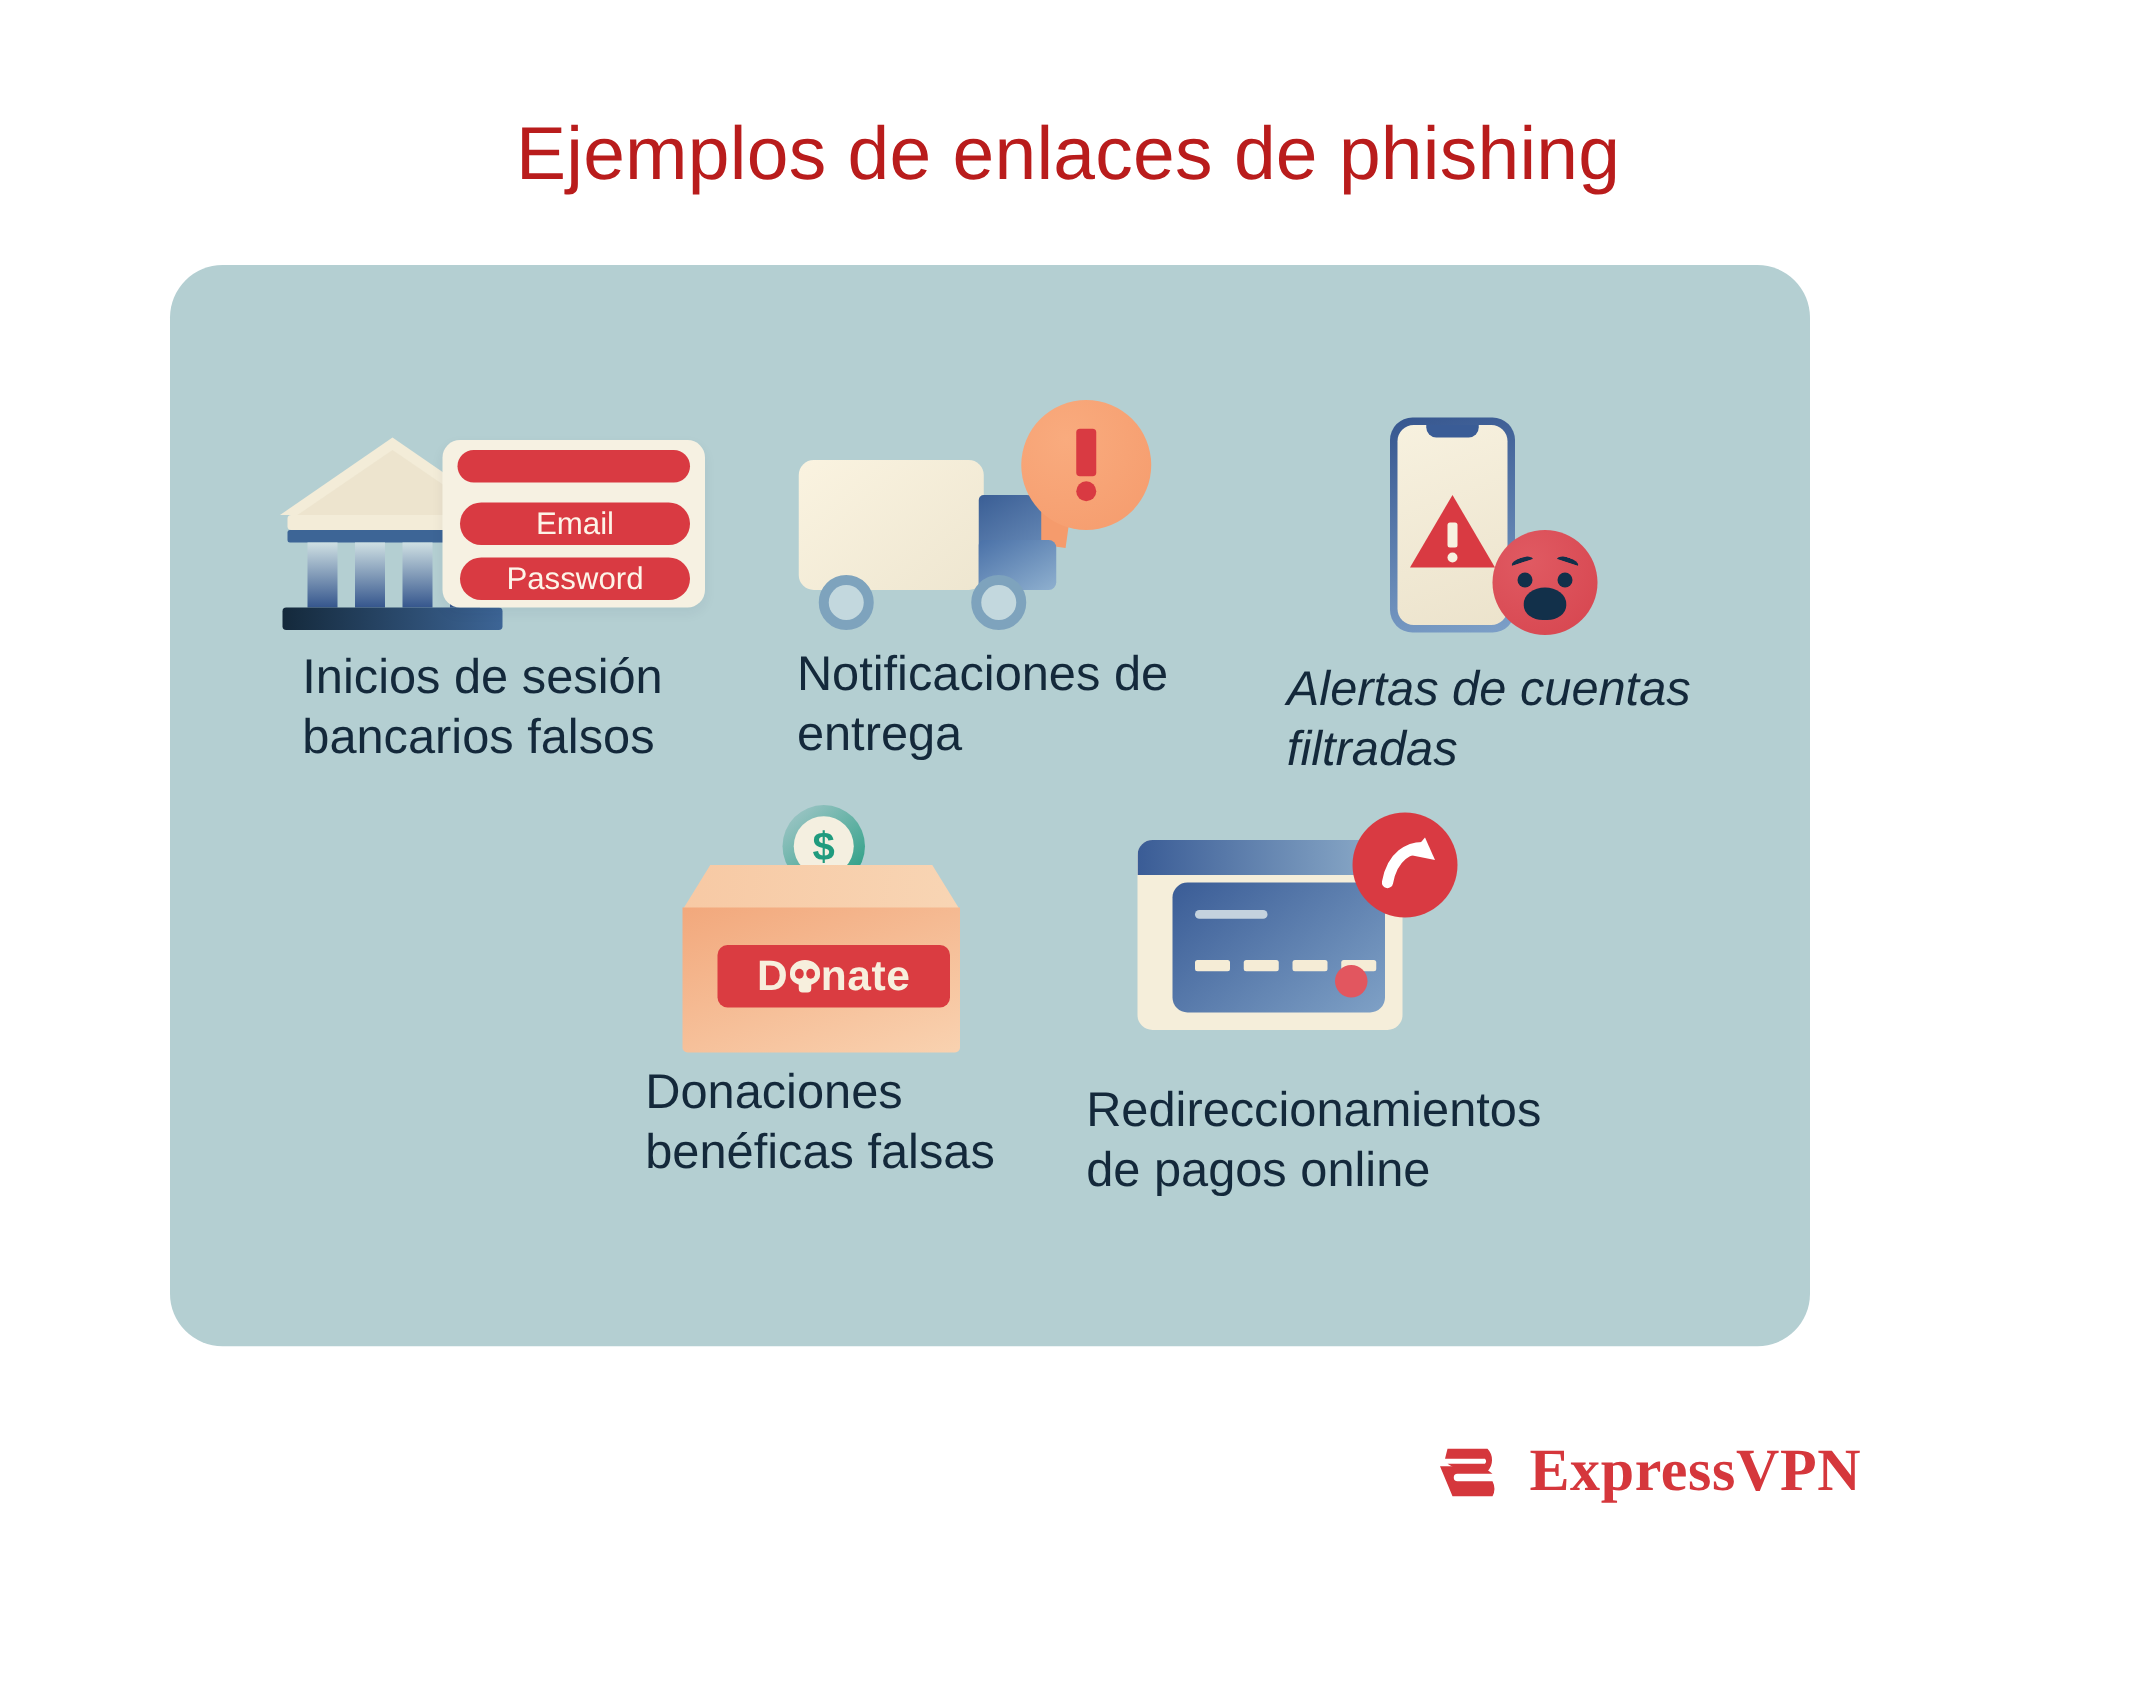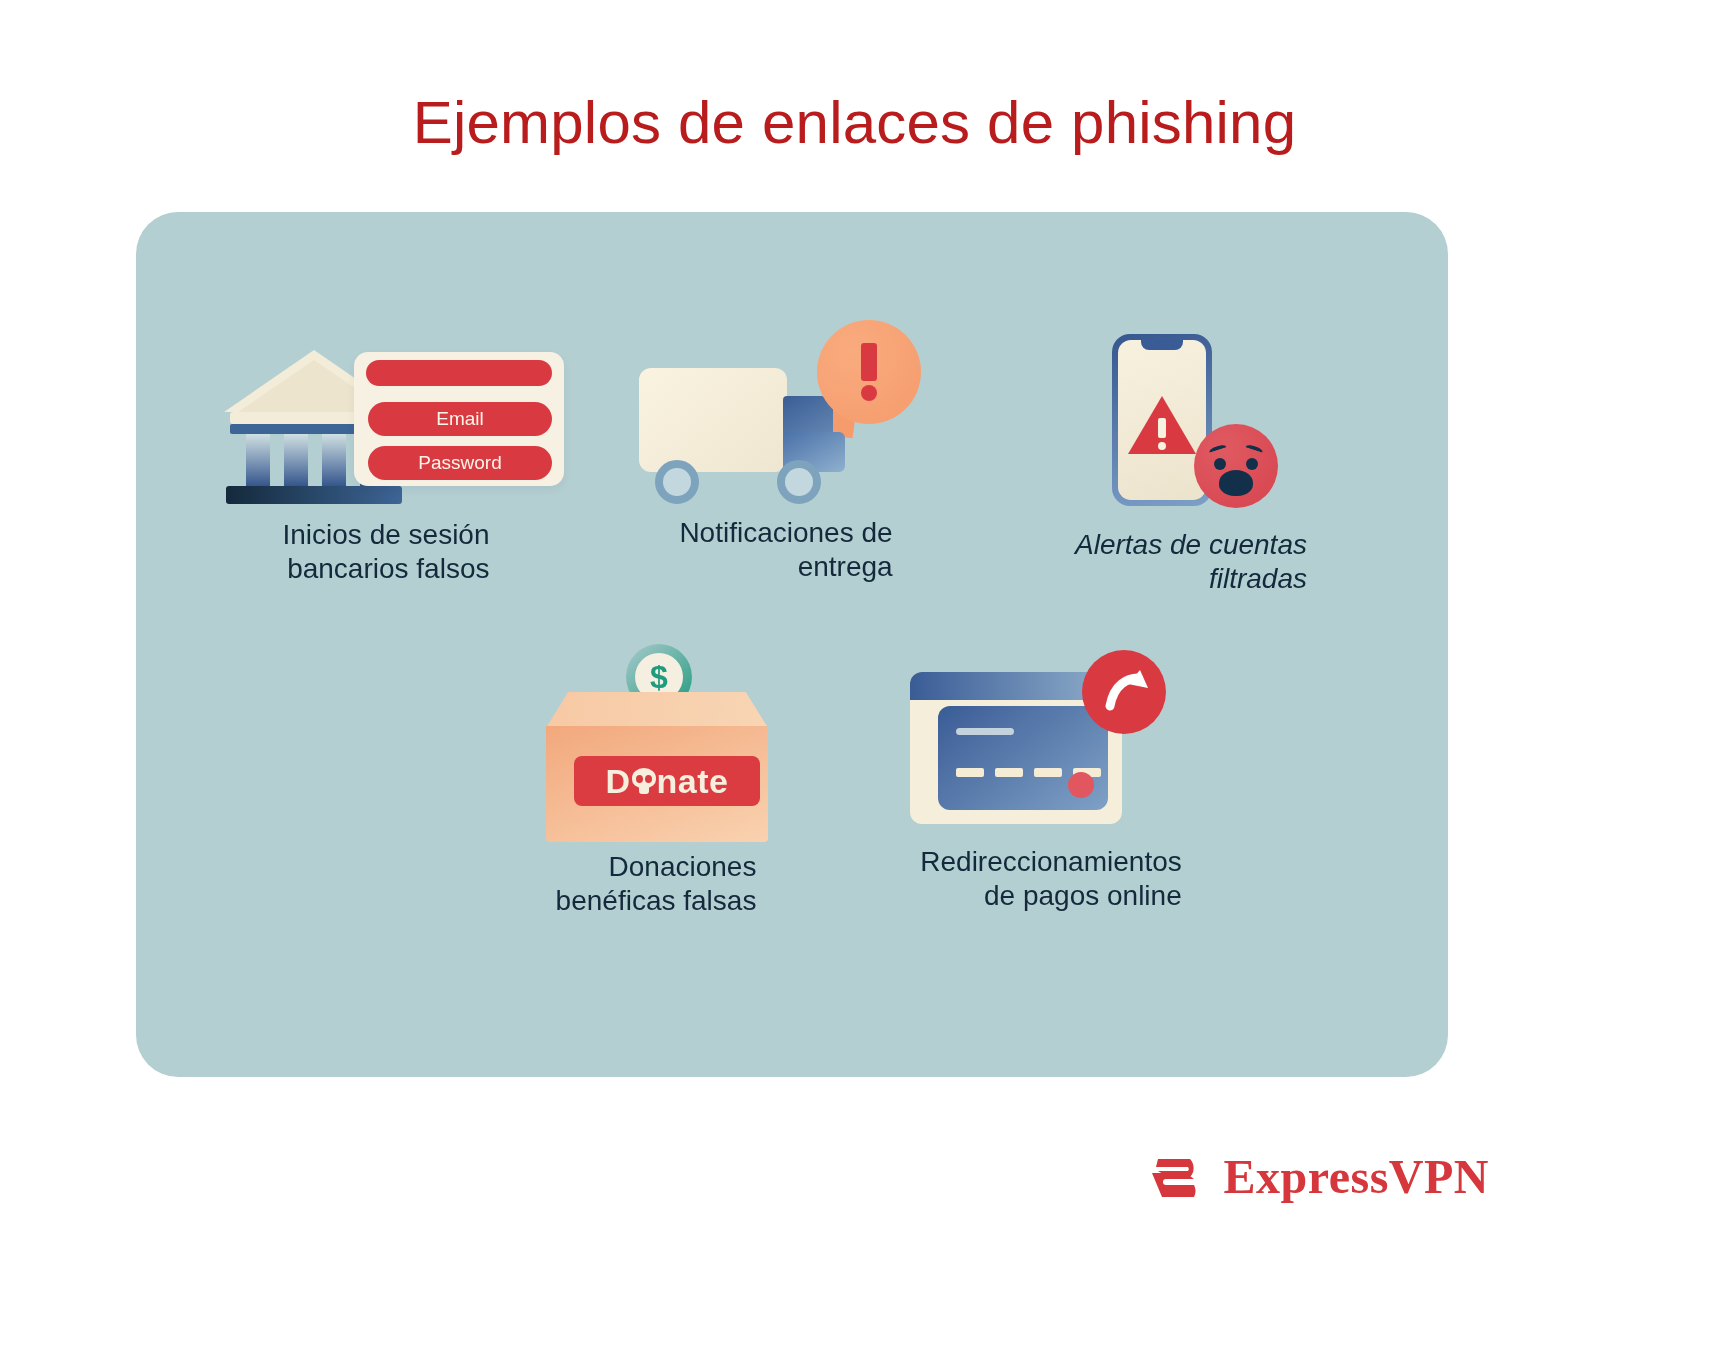"Email" .field { font-size: 19px -> 25px }
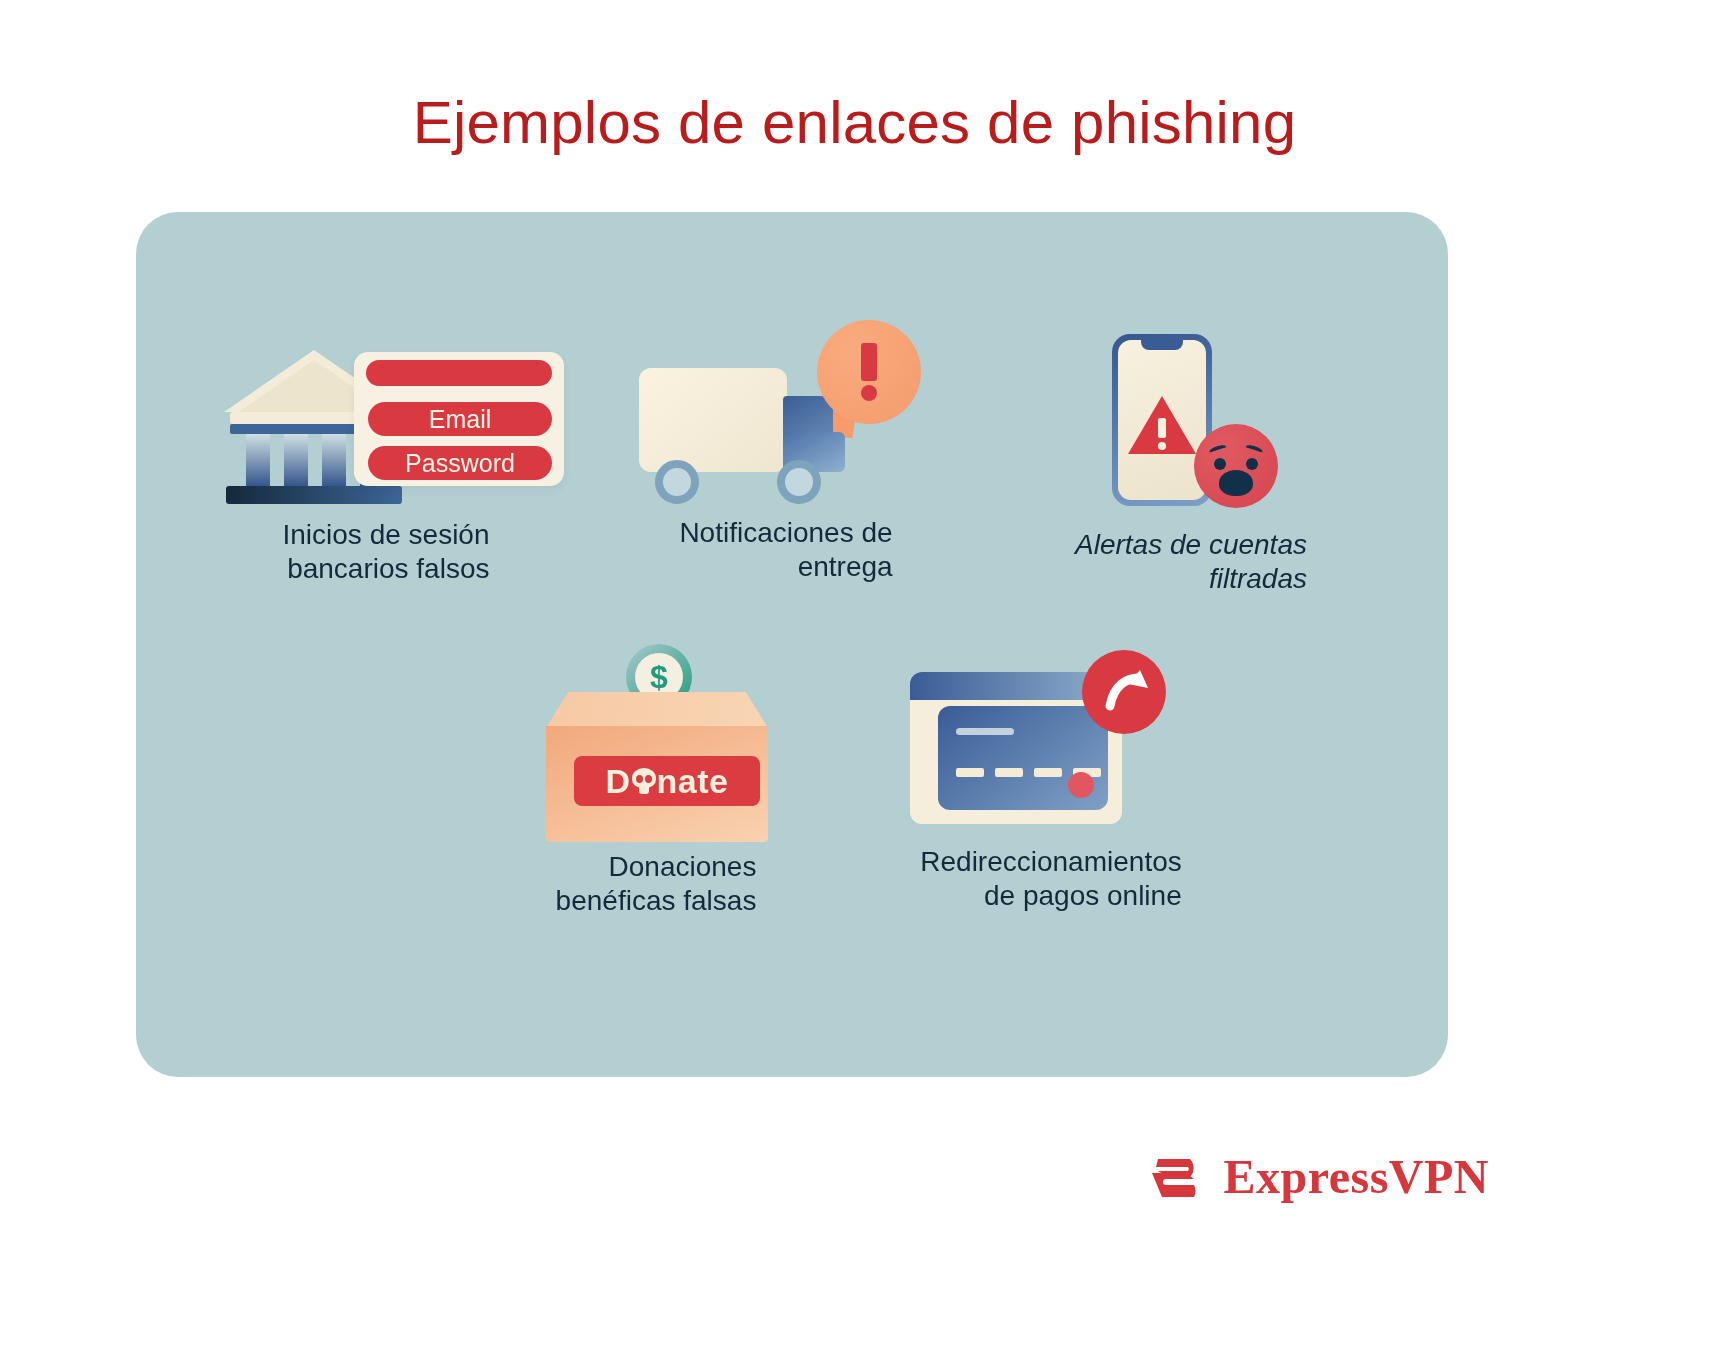"Inicios de sesión" .caption { font-size: 28px -> 39px; text-align: right -> left }
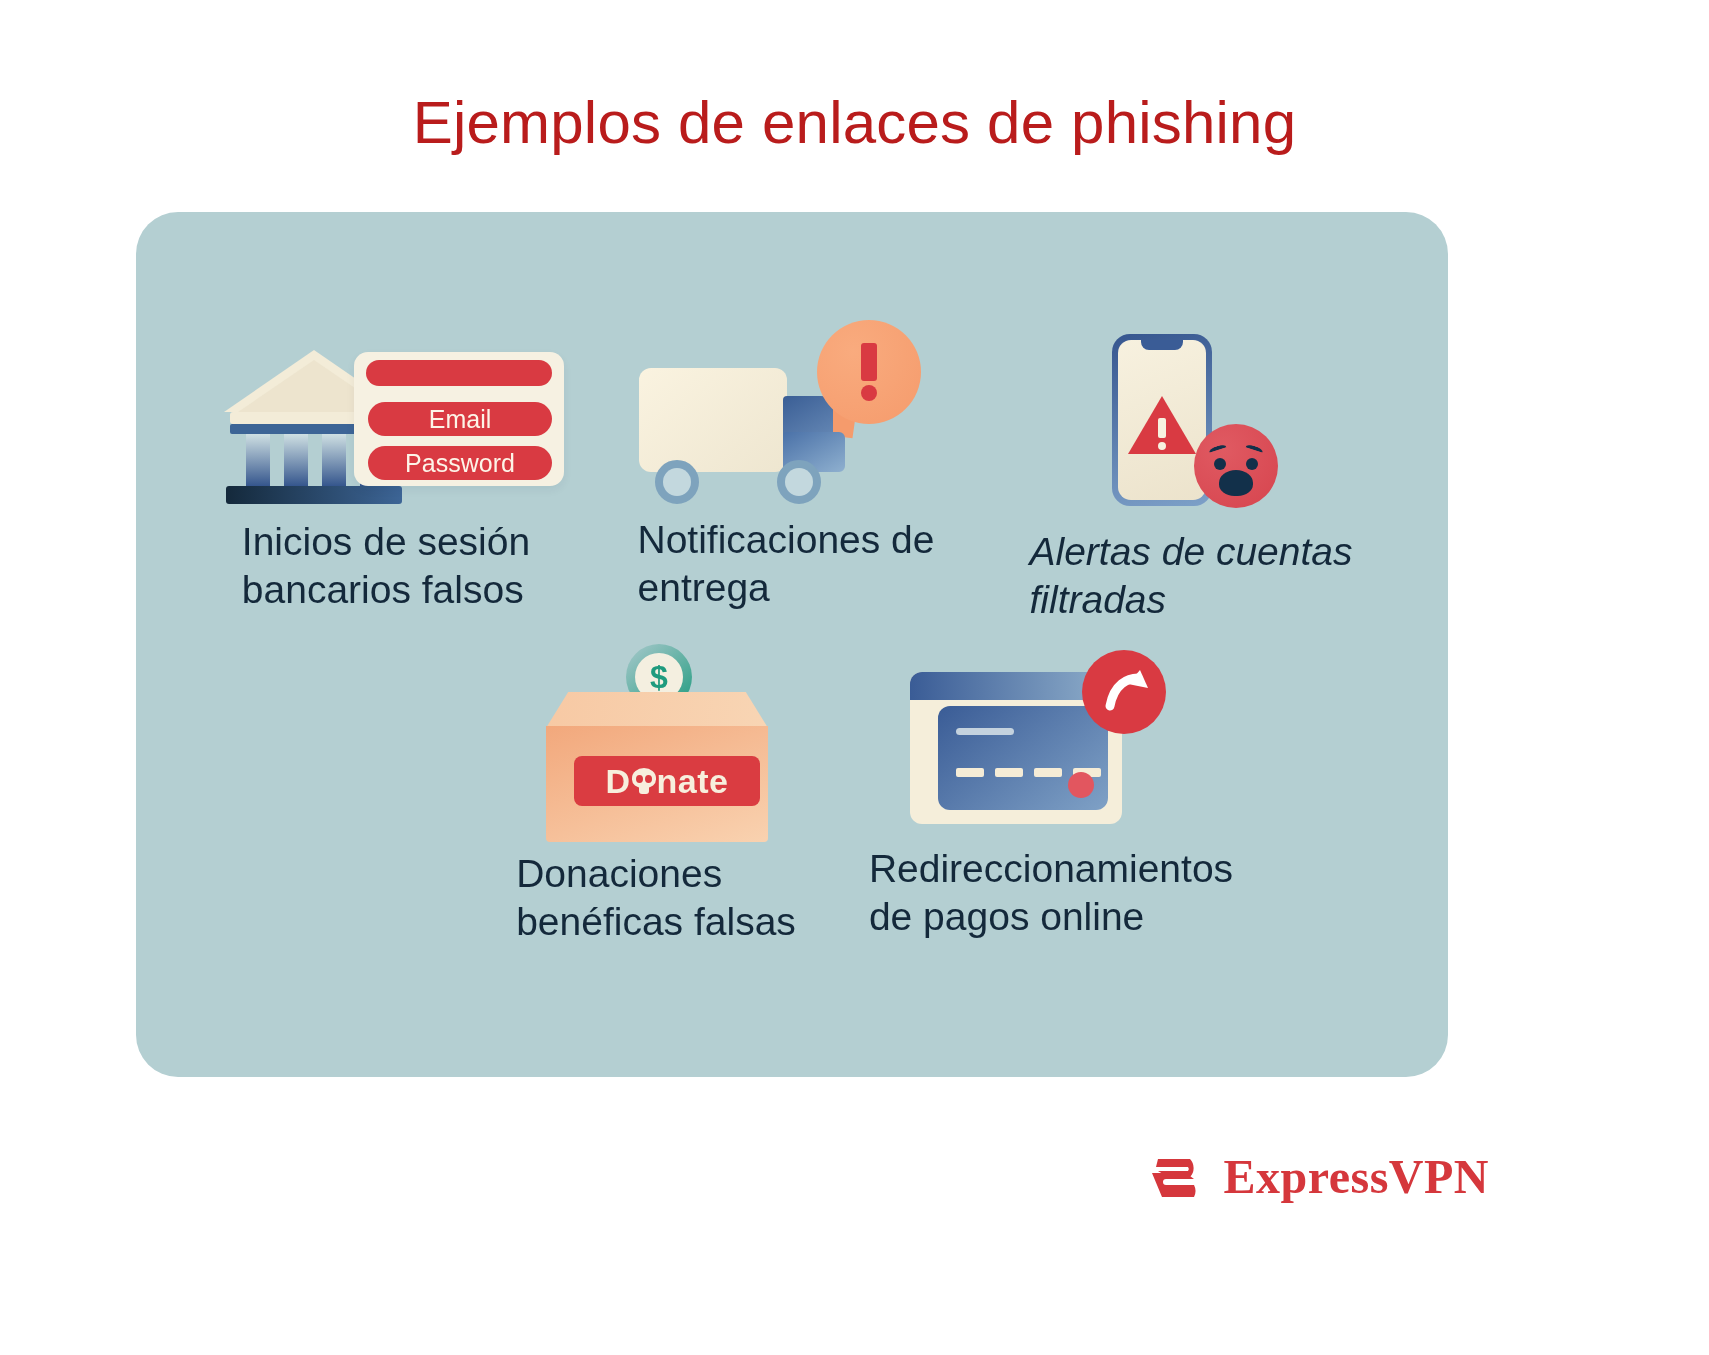"Redireccionamientos" #item-payment { gap: none -> 20px }
